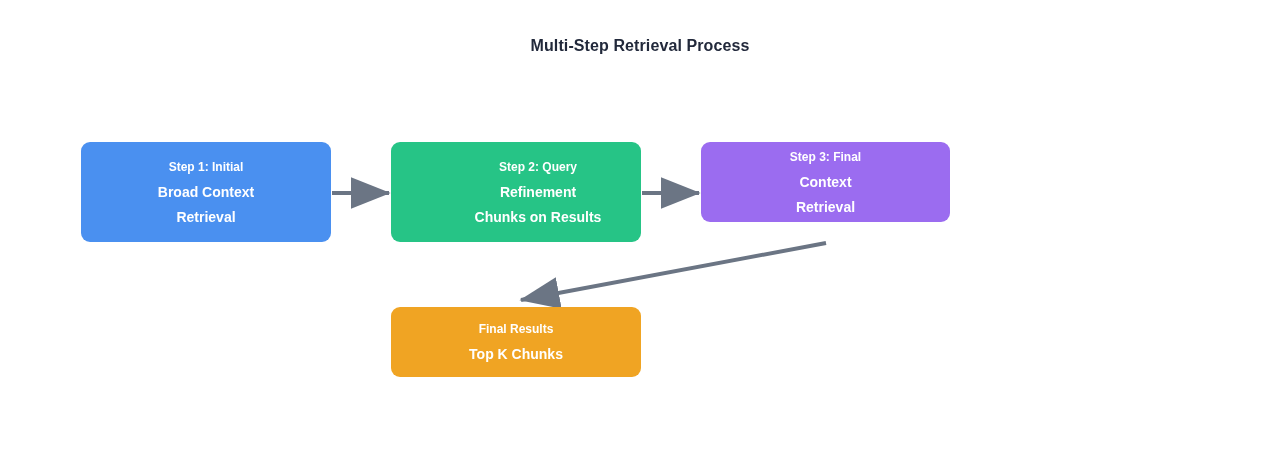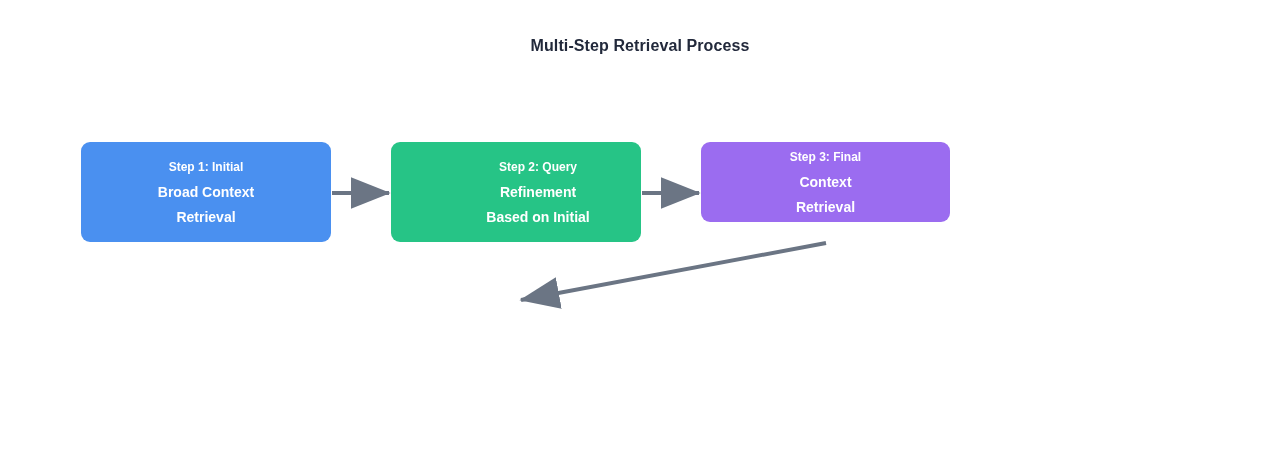"Based on Initial" div.node-line { text: Based on Initial -> Chunks on Results }
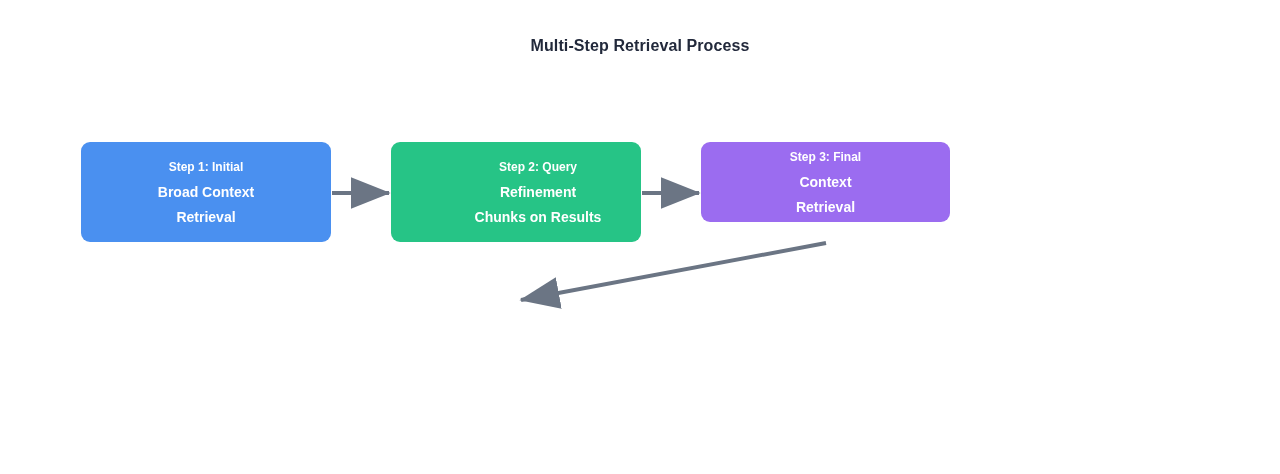"Final Results" div.node { html: none -> <div> <div>Final Results</div> <div>Top K Chunks</div> </div> }
